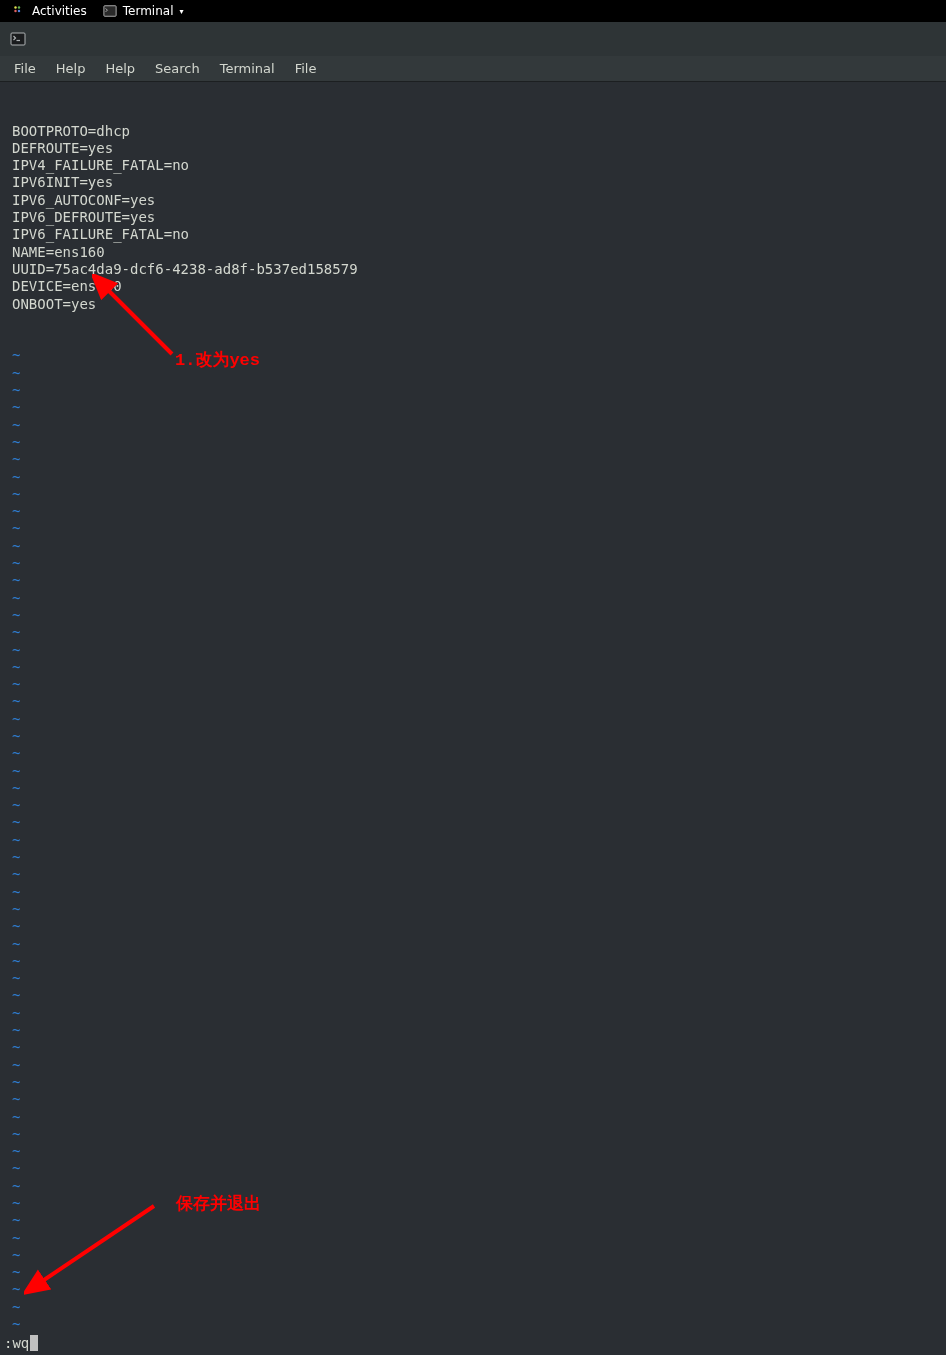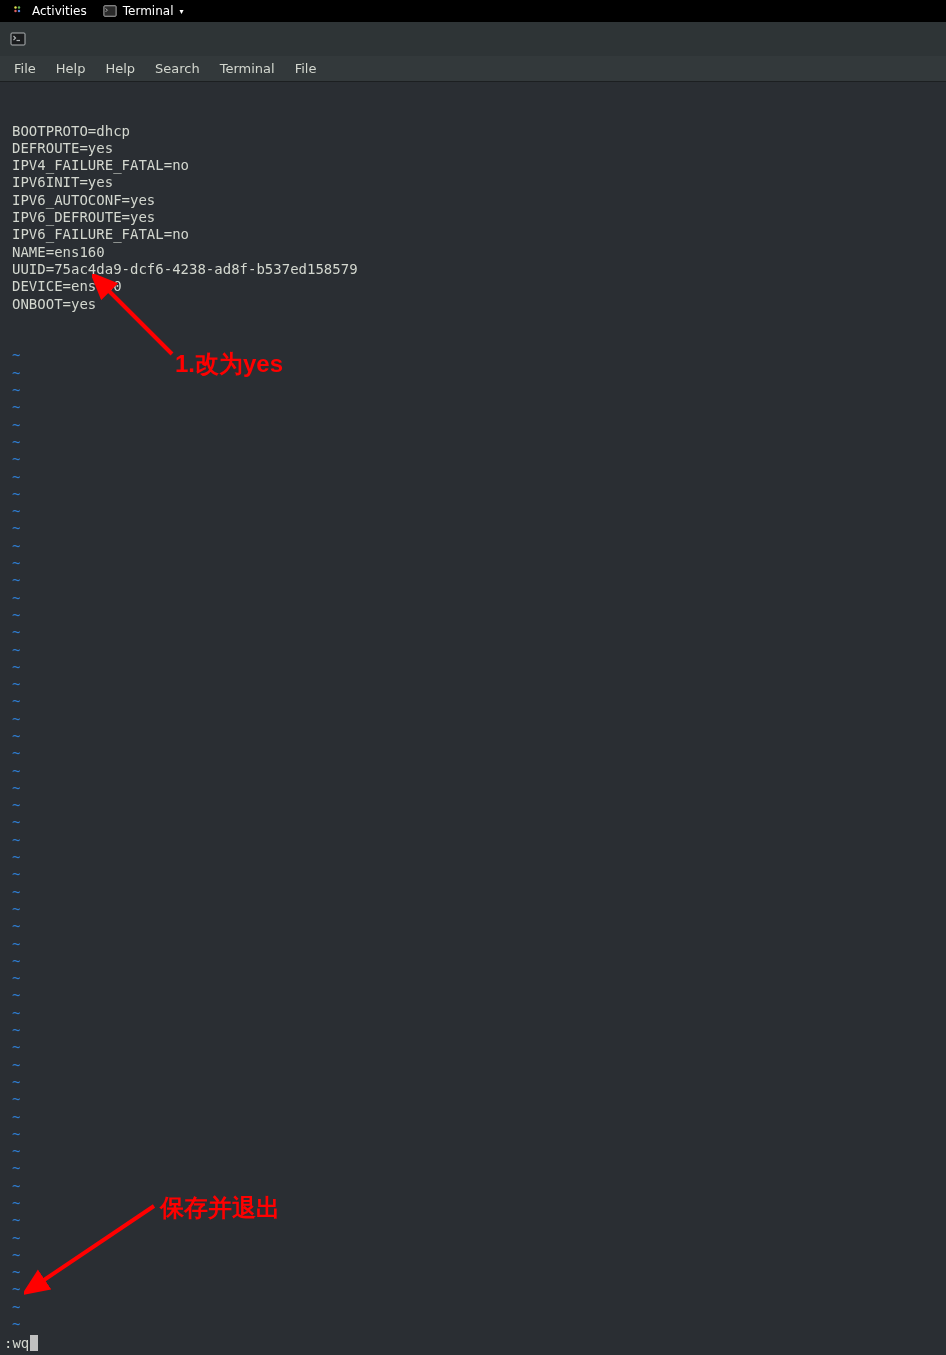"1.改为yes" .annotation { font-family: Liberation Sans, sans-serif -> Liberation Mono, monospace; font-size: 24px -> 17px }
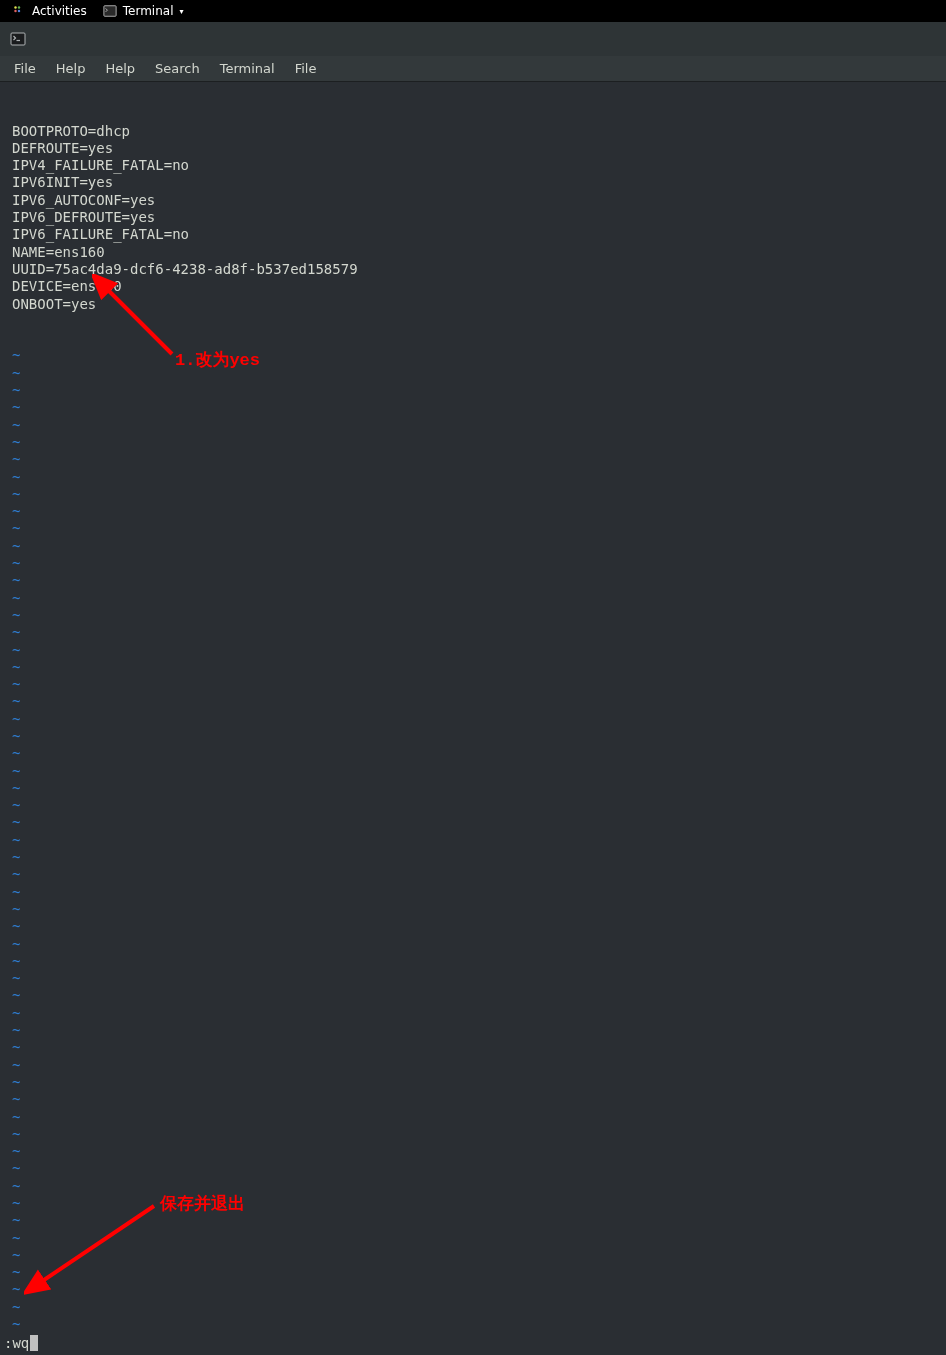"保存并退出" div.annotation { left: 160px -> 176px }
